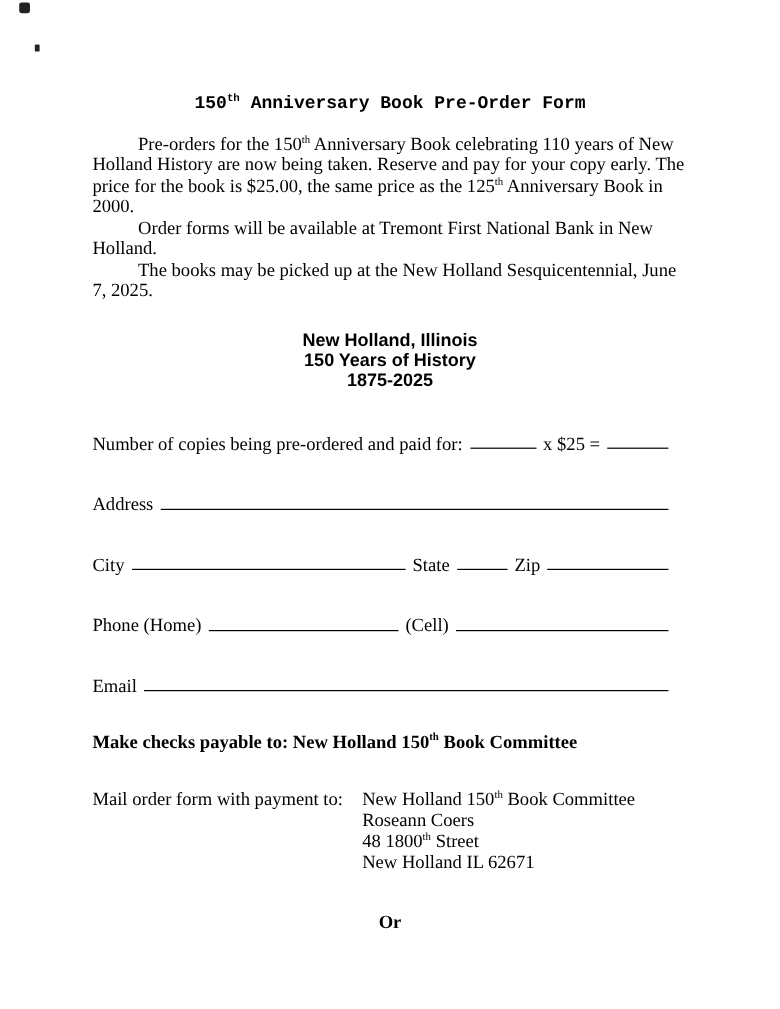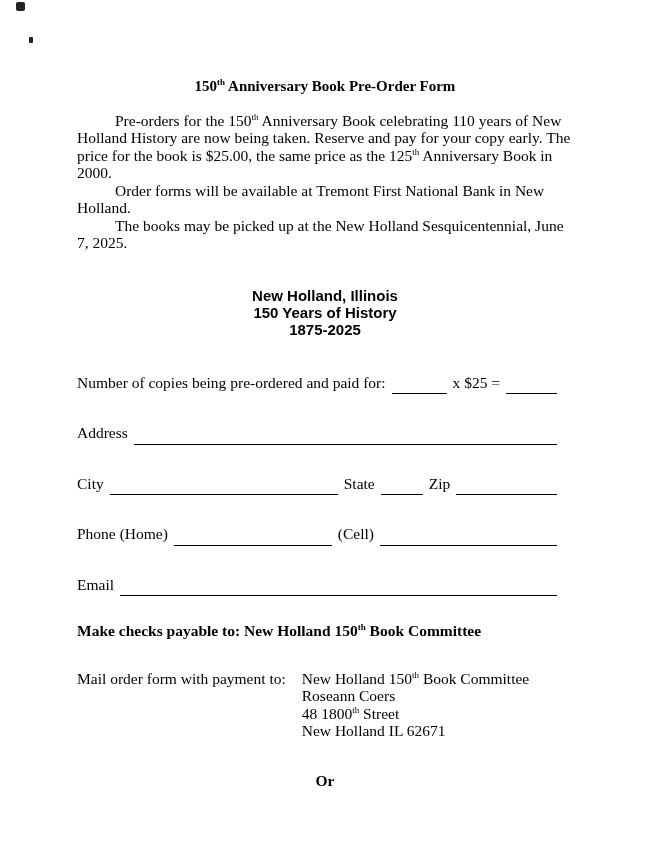"150th Anniversary Book Pre-Order Form" .title { font-family: Liberation Serif, serif -> Liberation Mono, monospace }
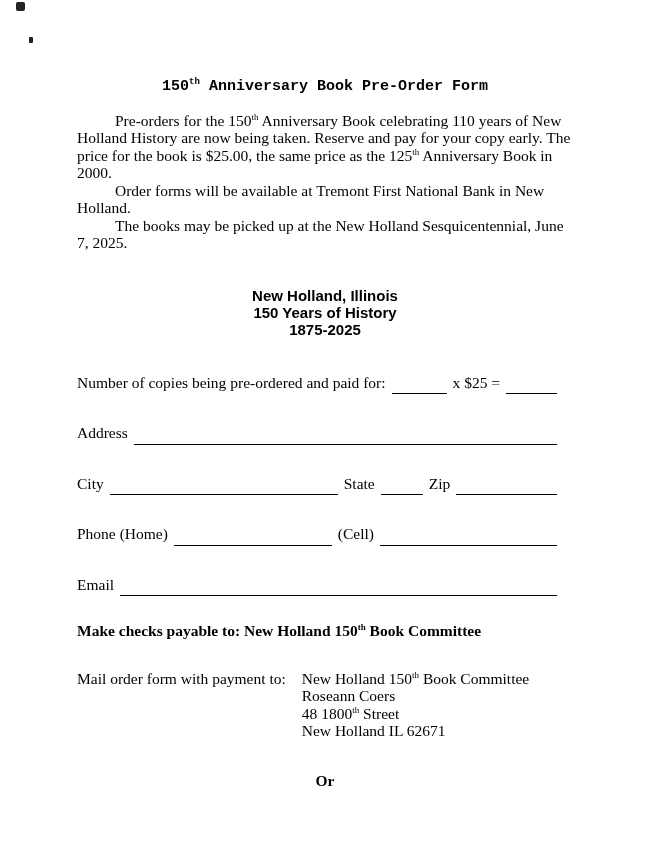"New Holland, Illinois" .center-head { margin-top: 35px -> 23px }
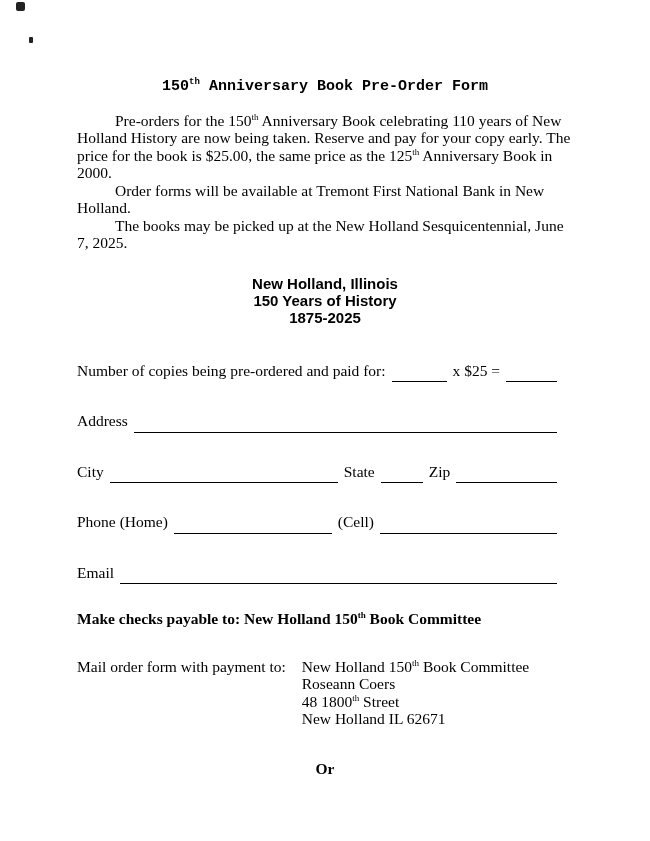"Number of copies being pre-ordered" .form-row { align-items: flex-end -> center }
